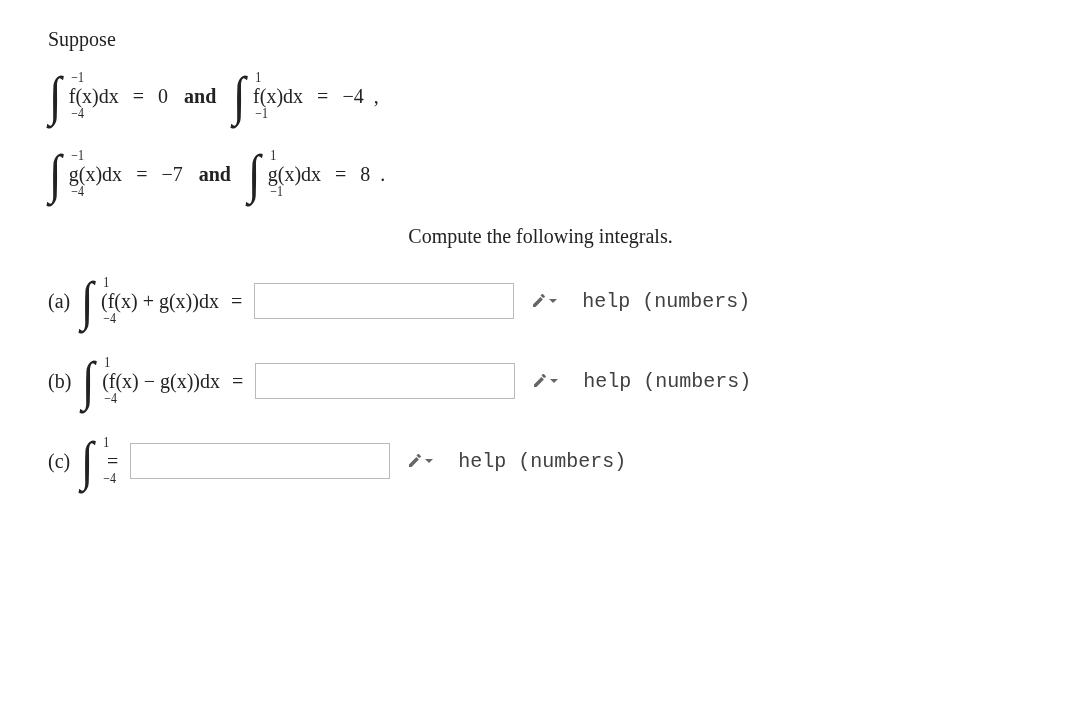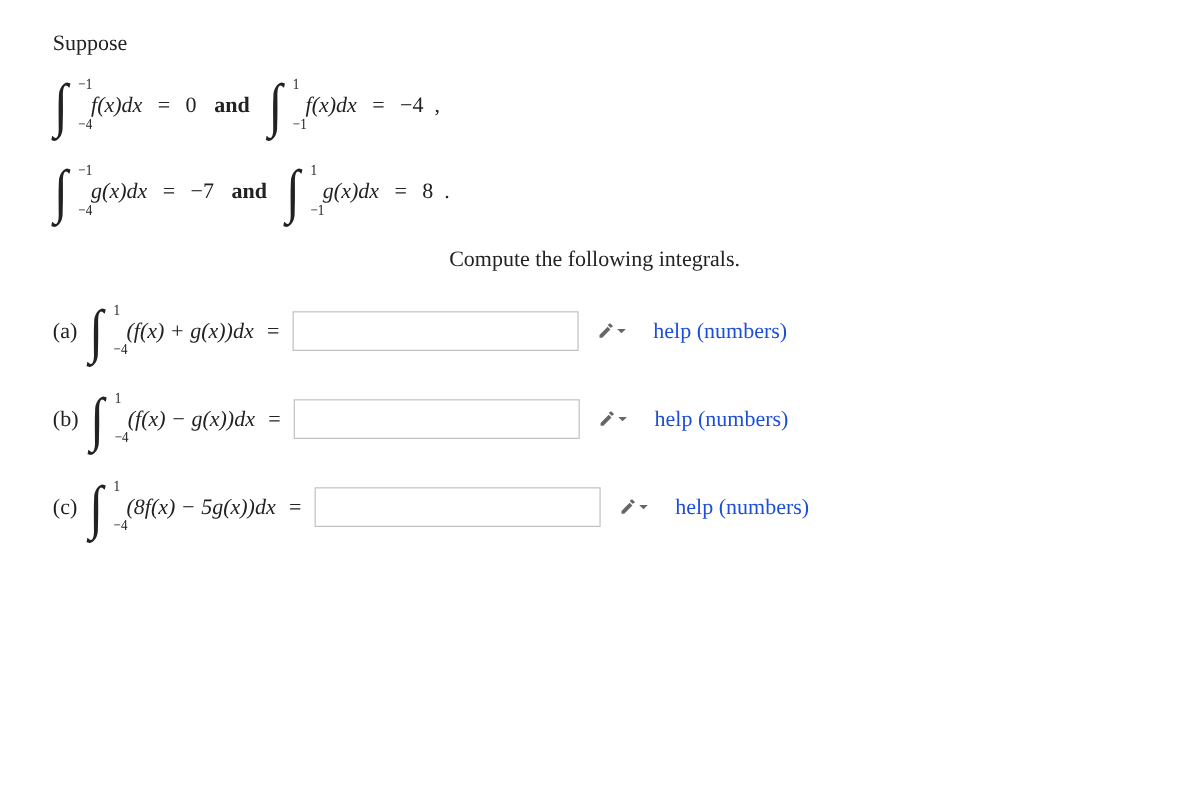"f(x)dx" .int-body { font-style: italic -> none; margin-left: 20px -> 6px }
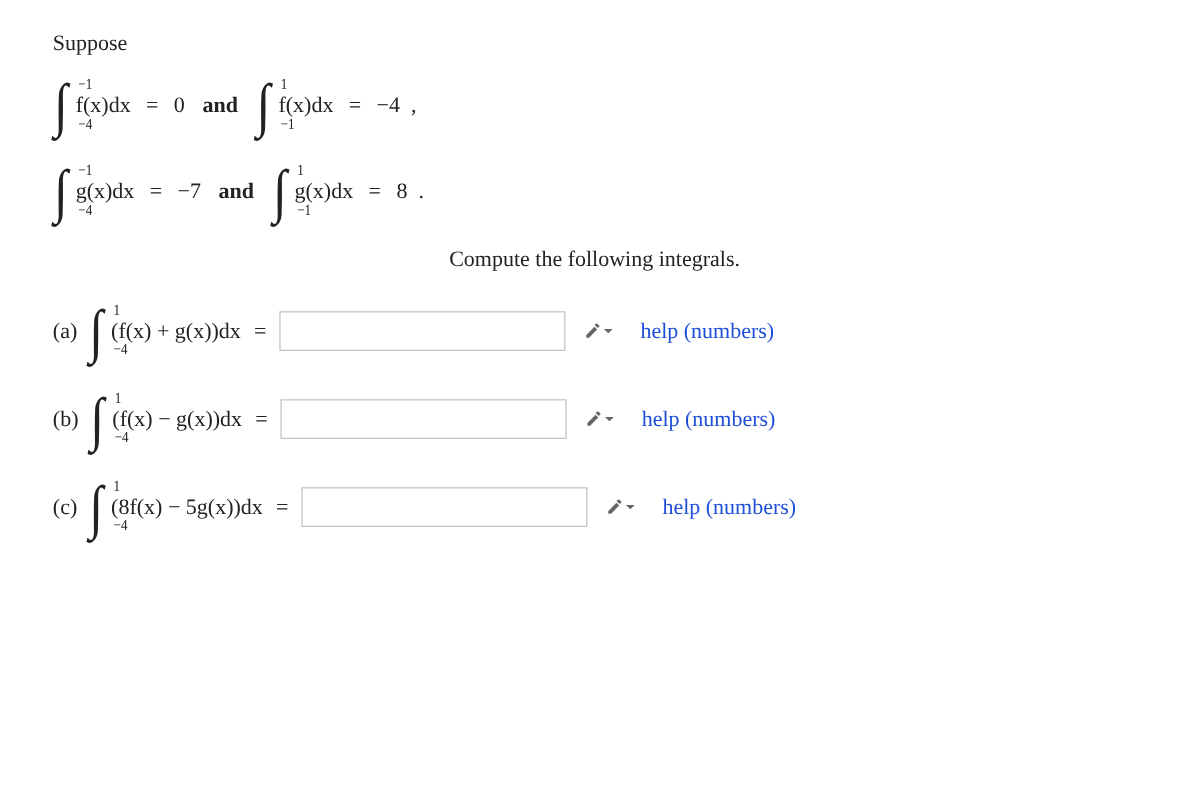"help (numbers)" .help-link { color: #1d4ed8 -> #404040; font-family: none -> Liberation Mono, monospace }
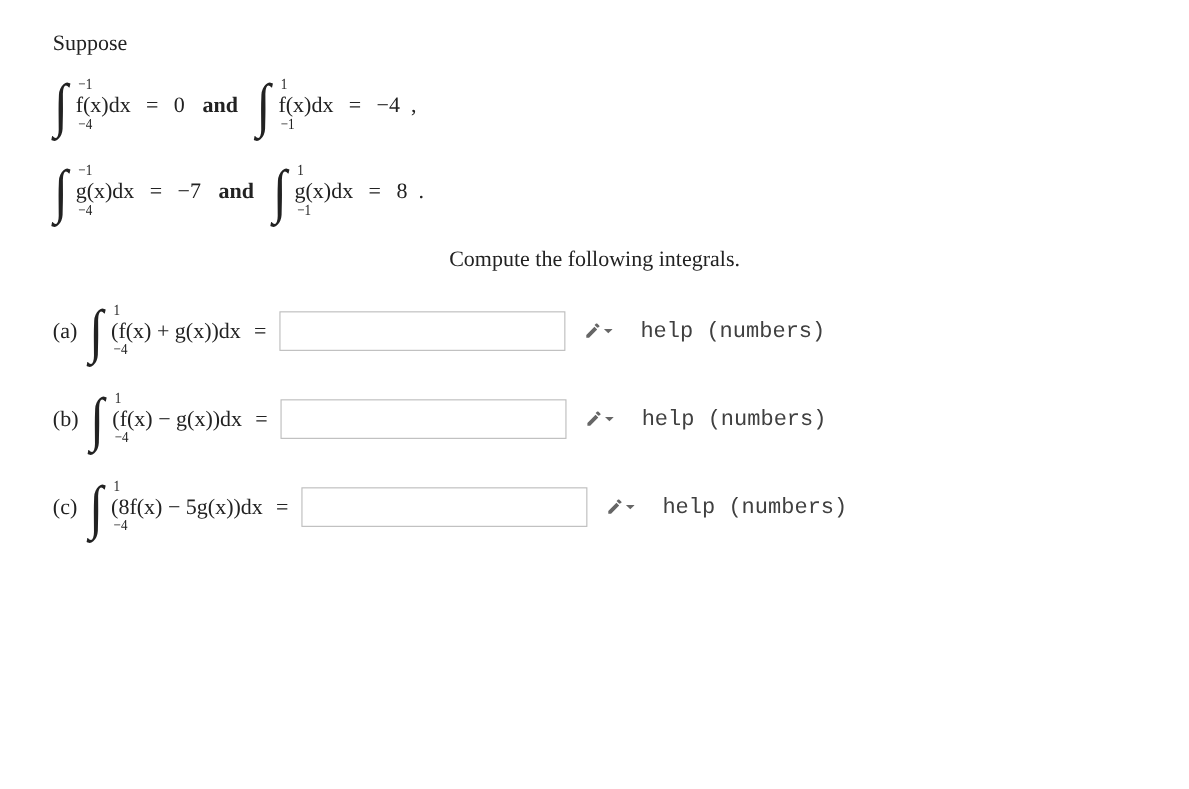"(8f(x) − 5g(x))dx" span.int-body { html: <span>(8f(x) − 5g(x))dx</span> -> none }
